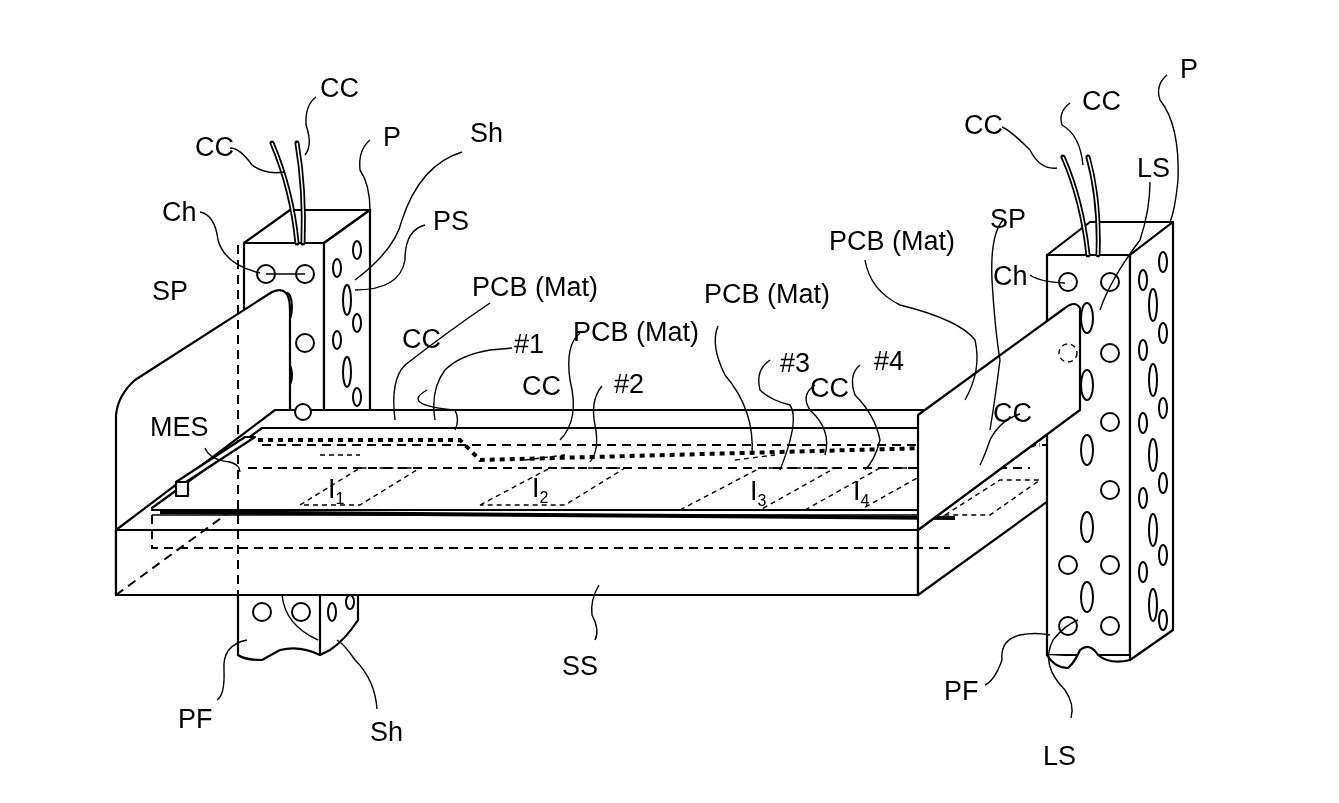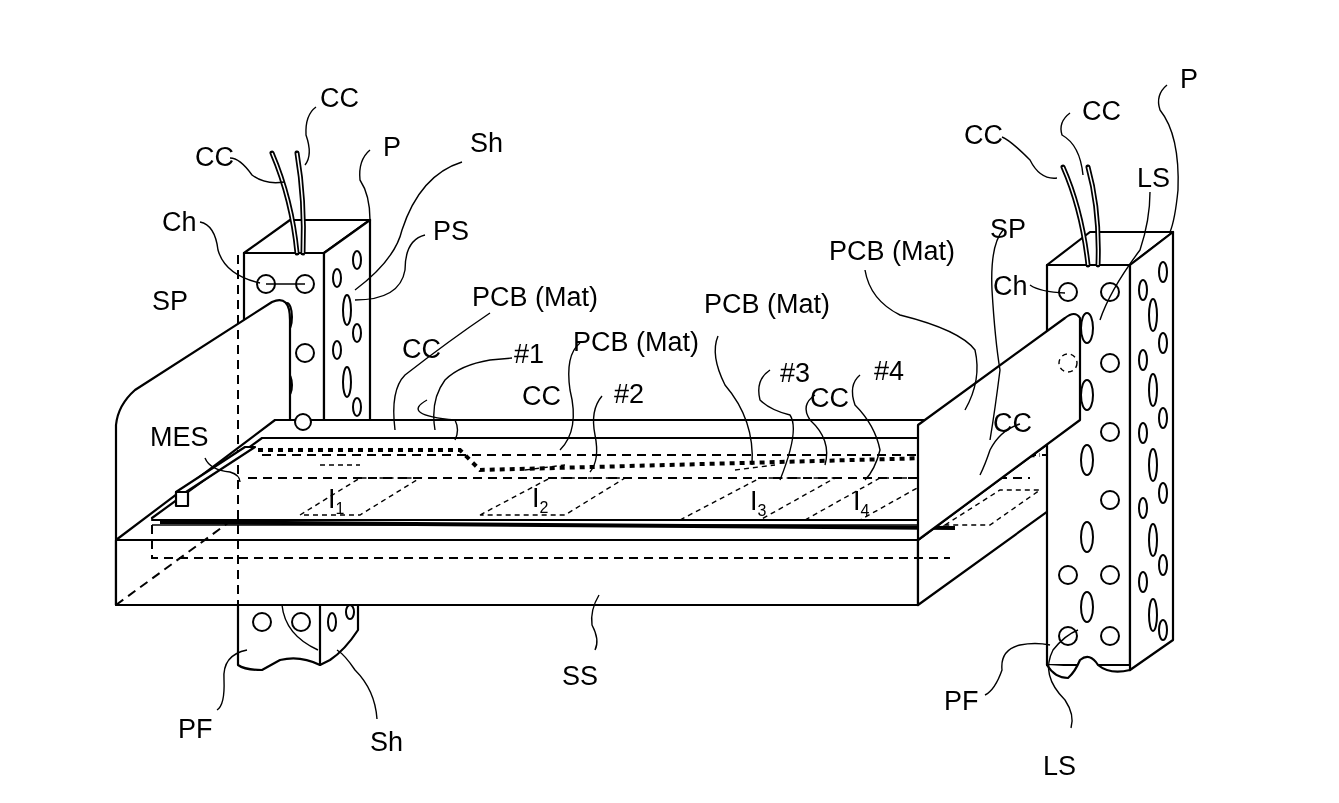"CC" #fig { margin-top: 10px -> none }
